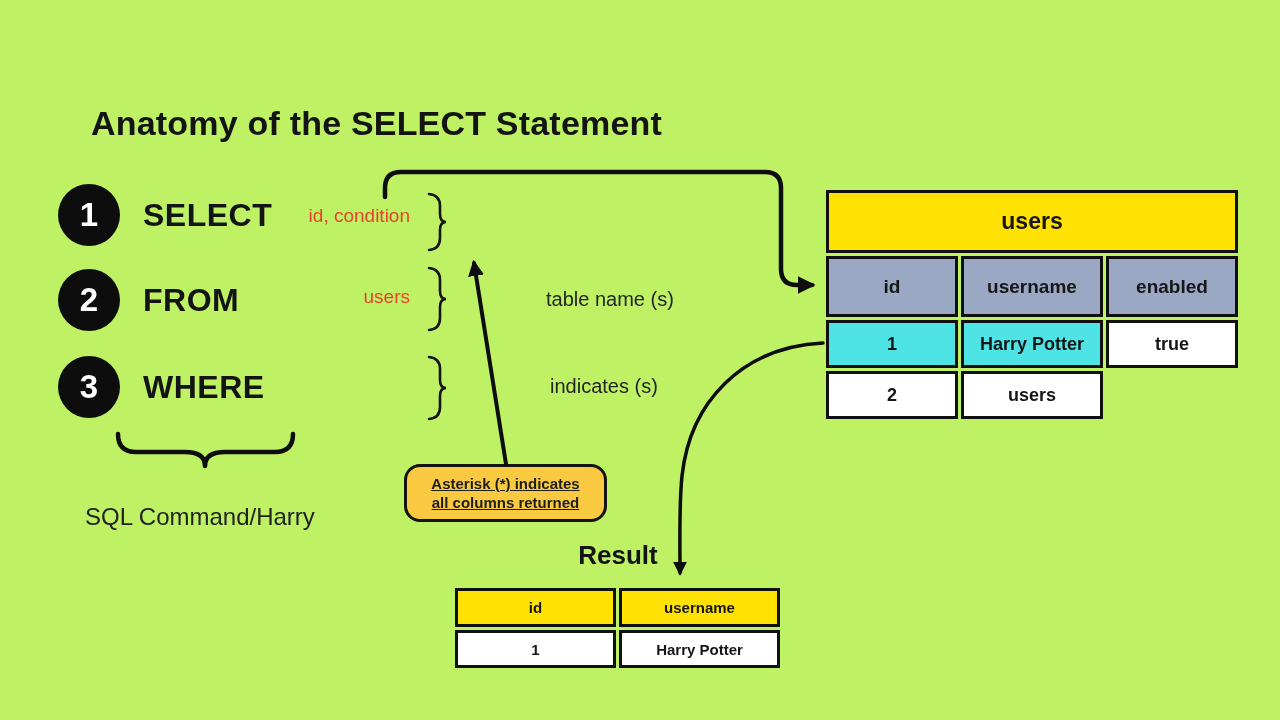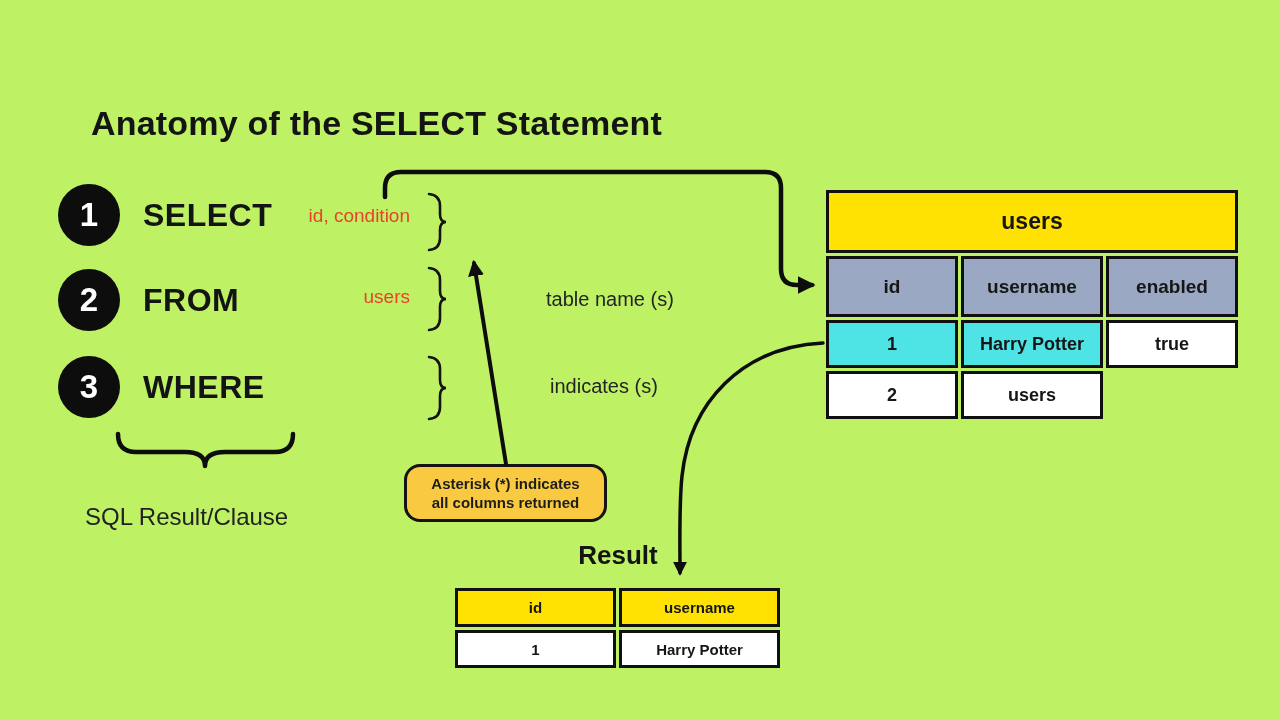"Asterisk (*) indicates" .callout .line { text-decoration: none -> underline }
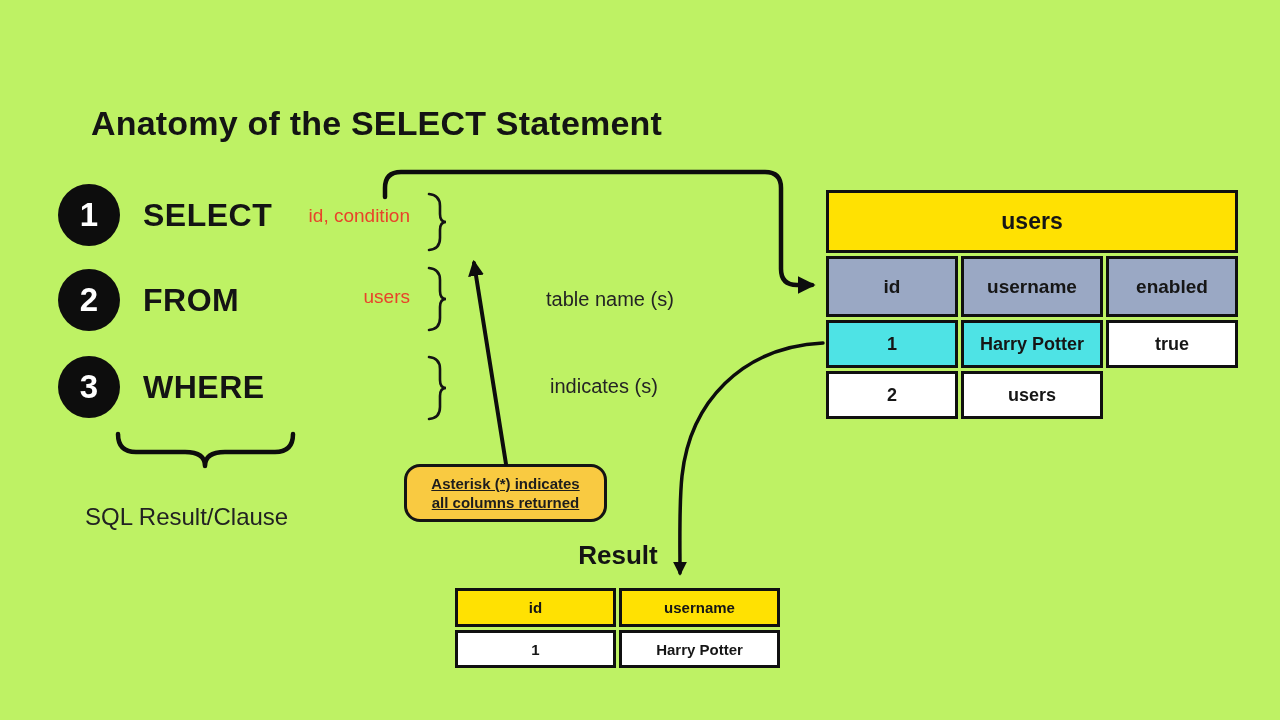"SQL Result/Clause" div.group-label { text: Result/Clause -> Command/Harry }
